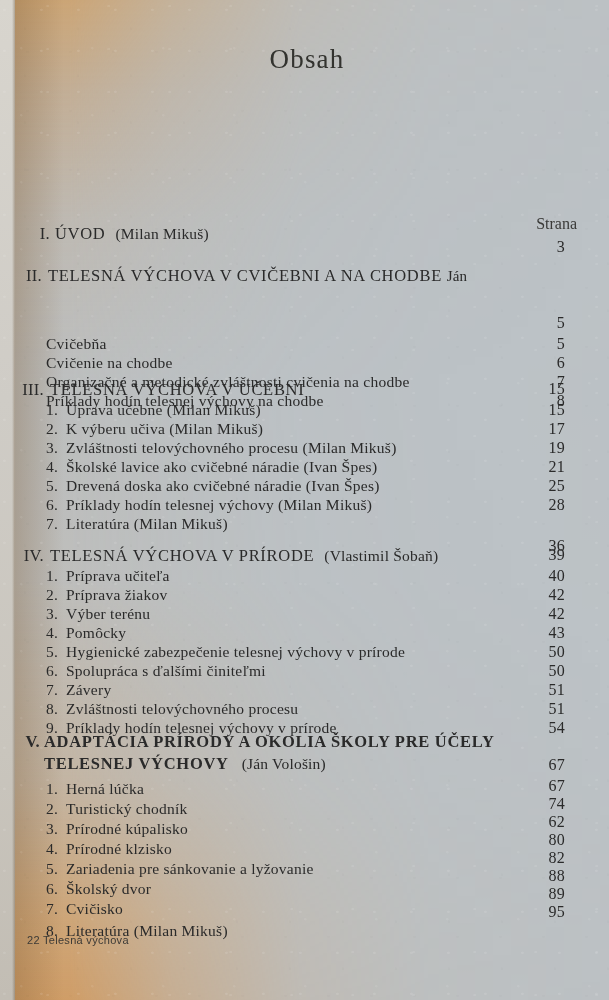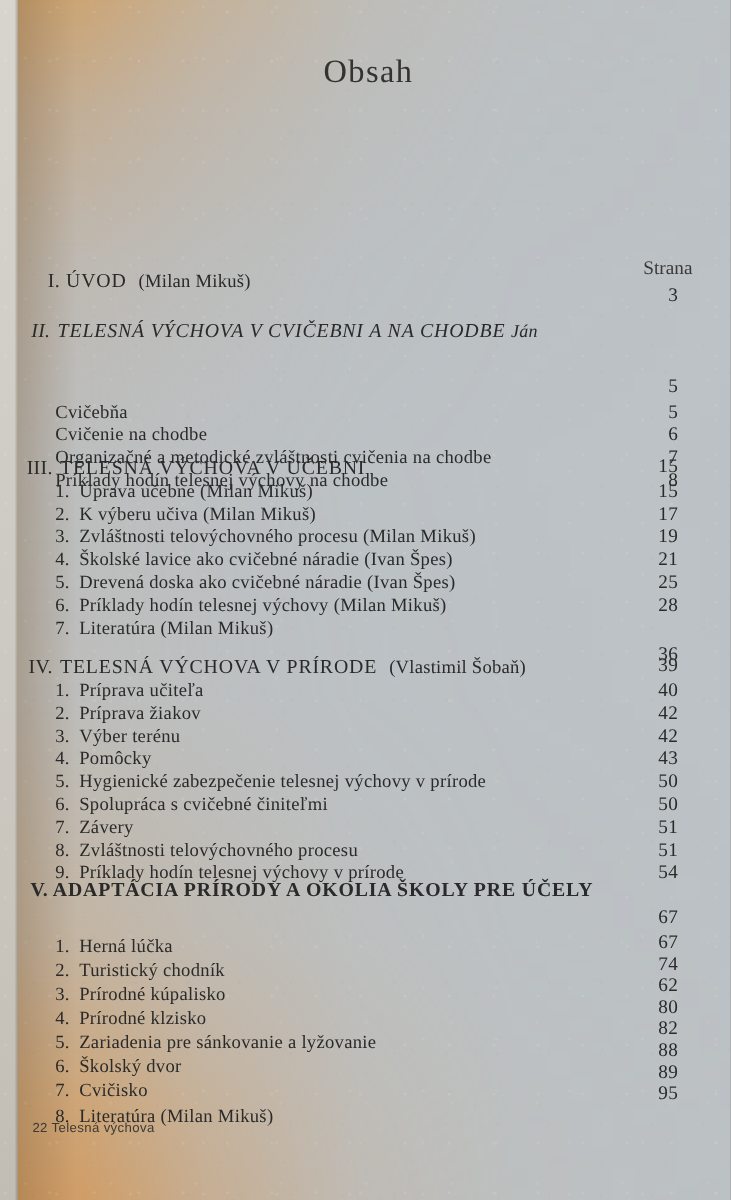"II." div { font-style: italic -> none }
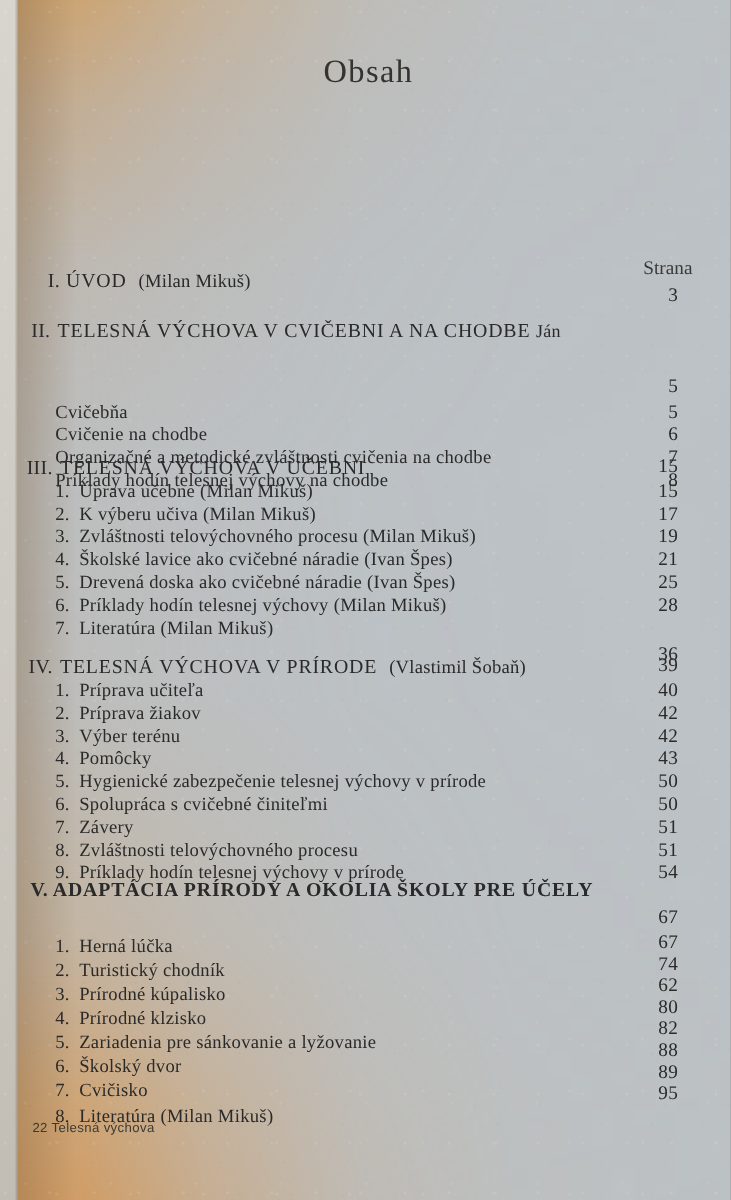"Spolupráca s cvičebné činiteľmi" span.label { text: cvičebné -> ďalšími }
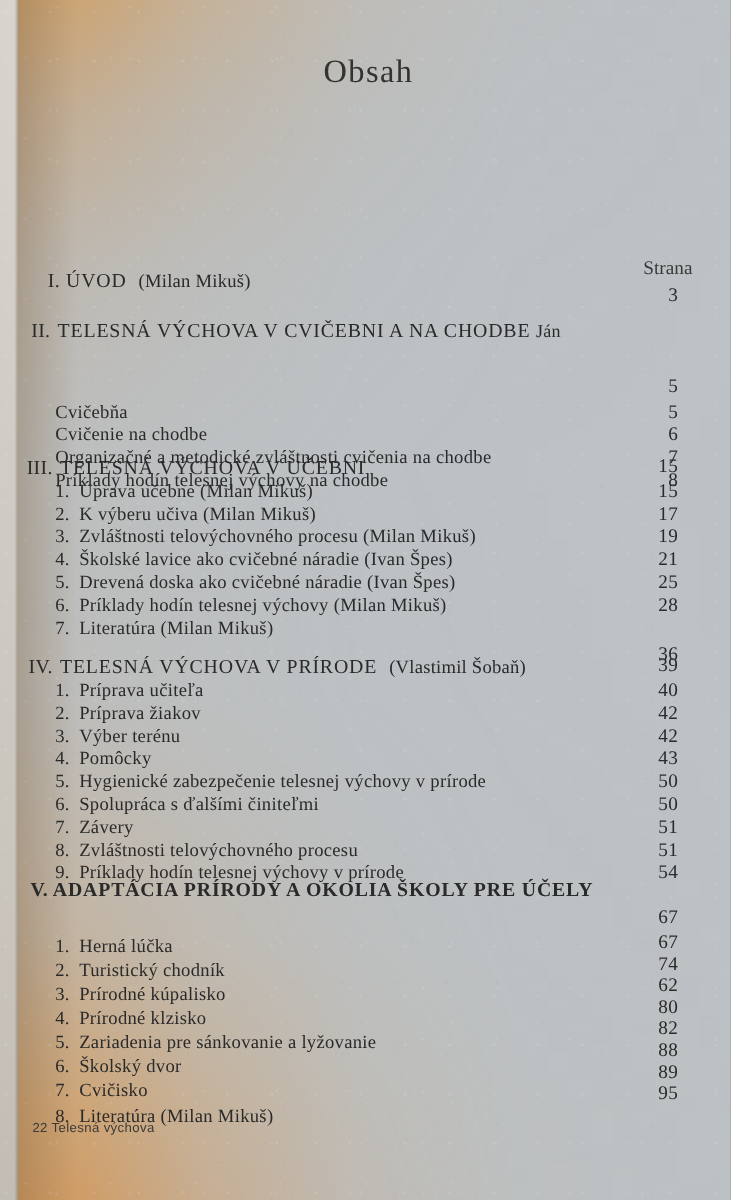"TELESNEJ VÝCHOVY (Ján Vološin)" div { html: none -> <div> <span>TELESNEJ VÝCHOVY</span> <span>(Ján Vološin)</span> </div> }
